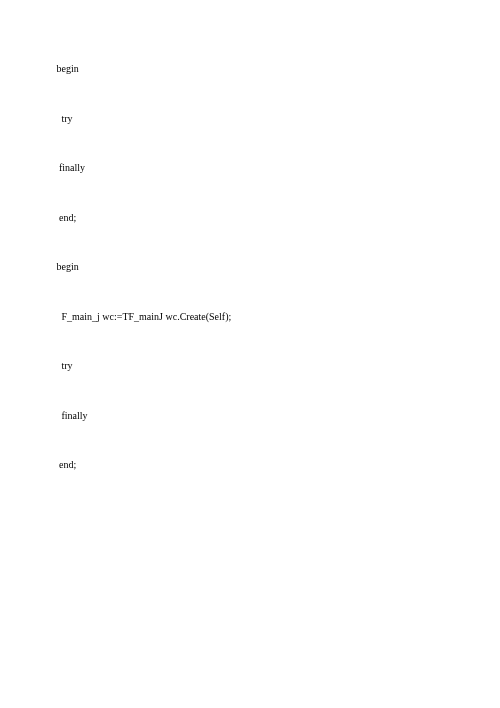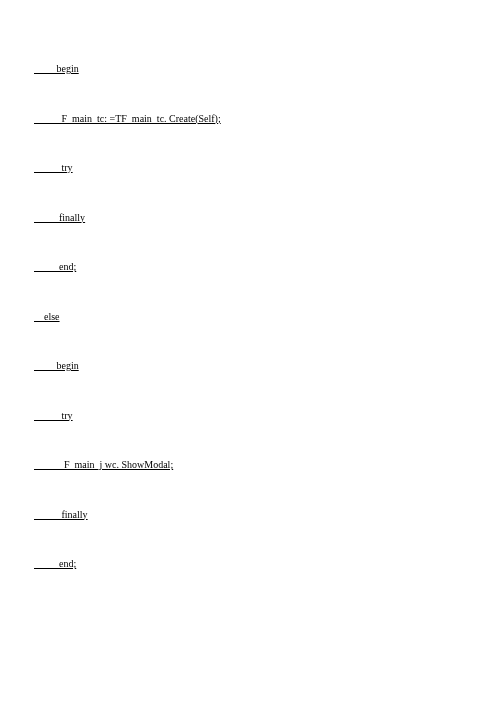"begin" .code-line { text-decoration: underline -> none }
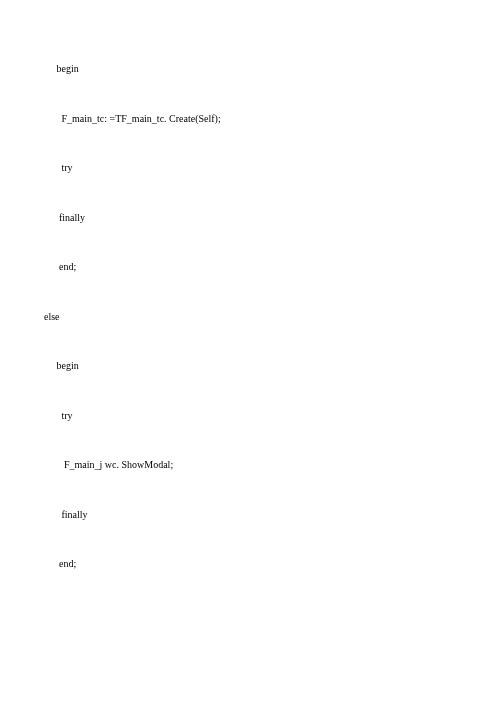"F_main_tc: =TF_main_tc. Create(Self);" div.code-line { html: <div> F_main_tc: =TF_main_tc. Create(Self);</div> -> none }
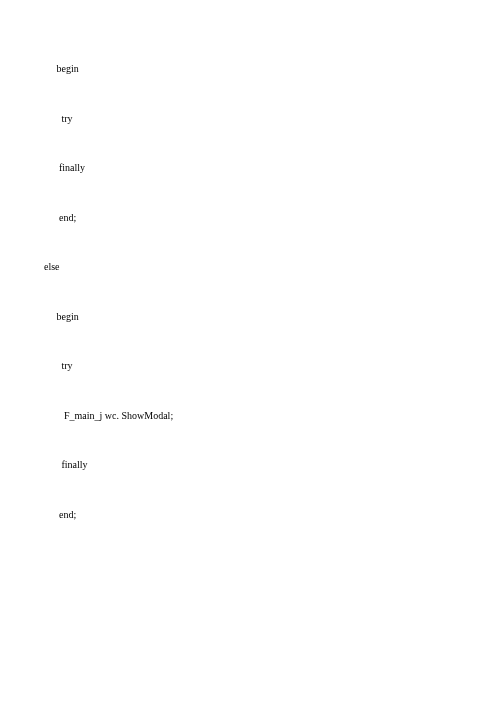"else" div.code-line { html: <div> else</div> -> none }
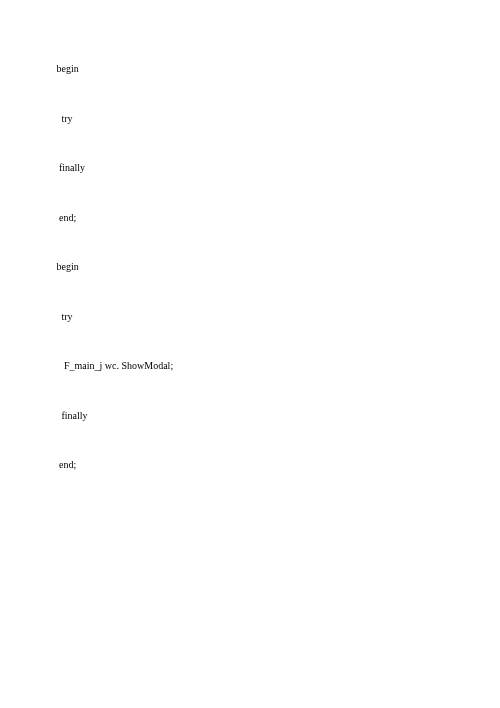"F_main_j wc:=TF_mainJ wc.Create(Self);" div.code-line { html: none -> <div> F_main_j wc:=TF_mainJ wc.Create(Self);</div> }
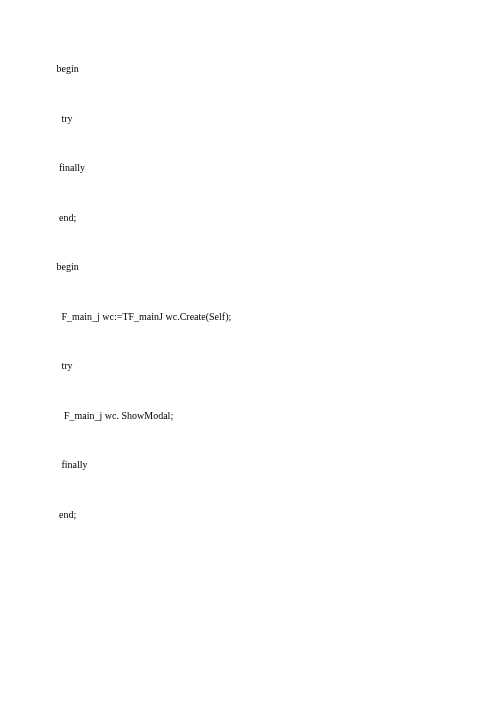"F_main_j wc. ShowModal;" div.code-line { html: <div> F_main_j wc. ShowModal;</div> -> none }
